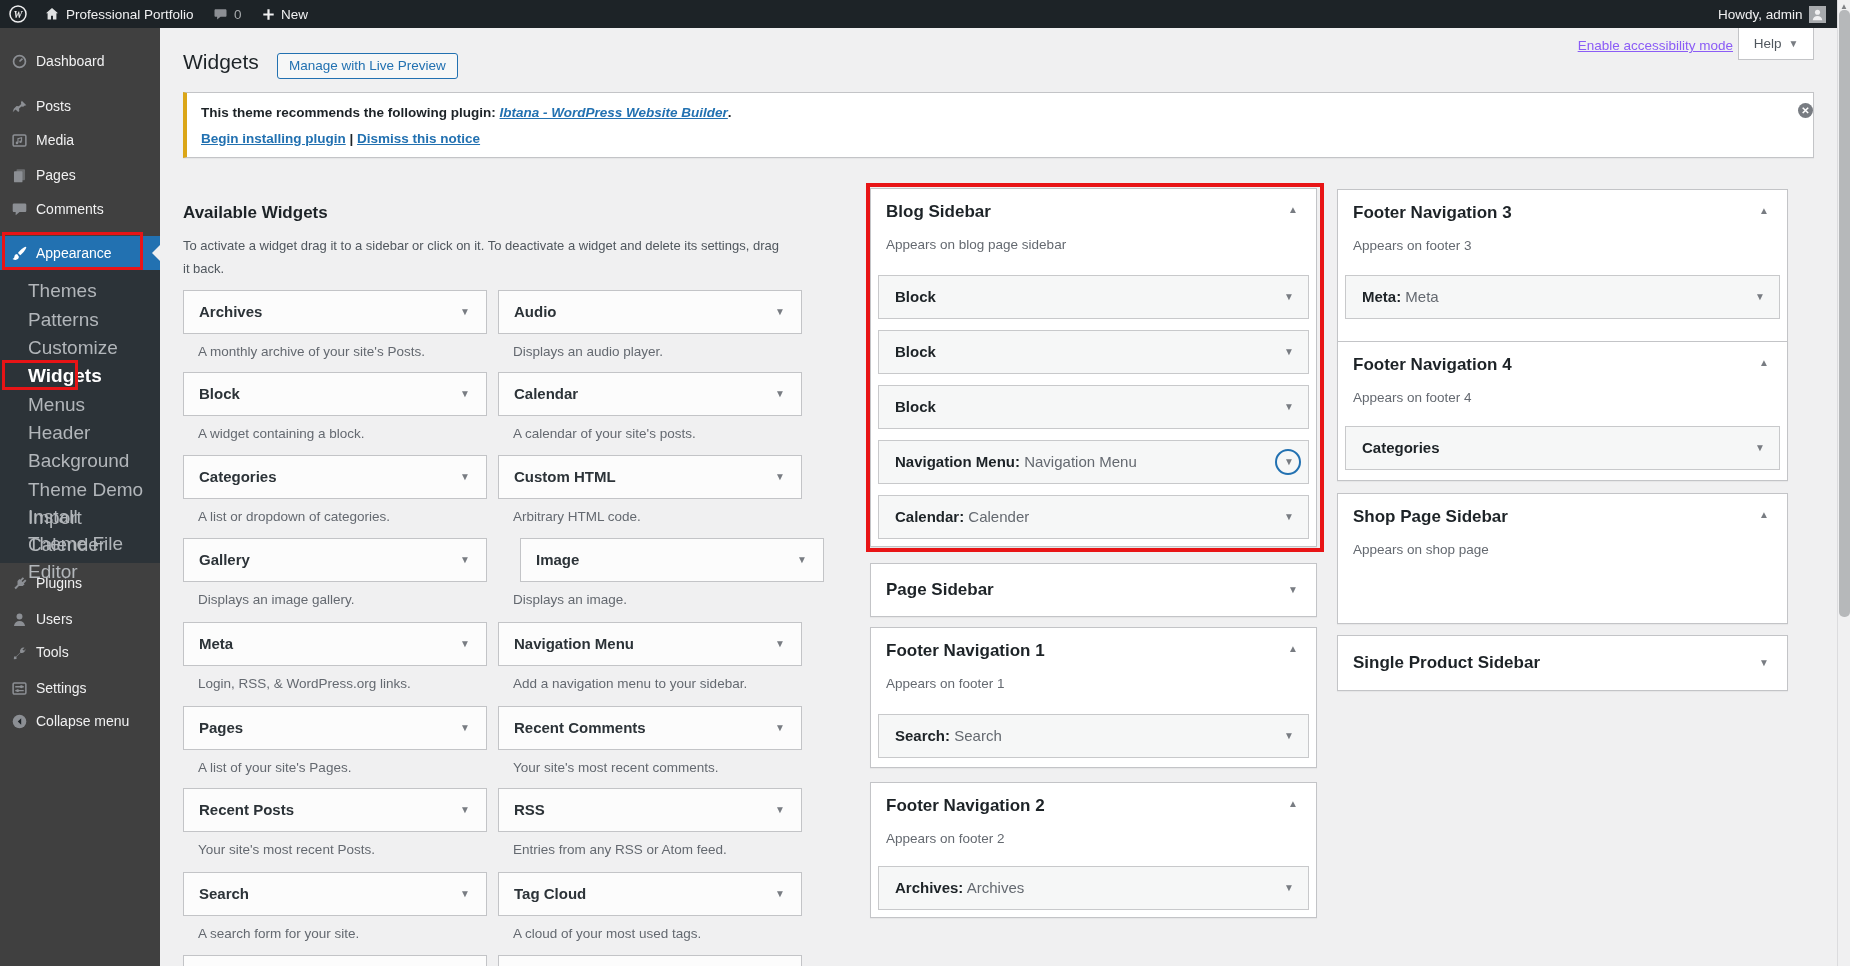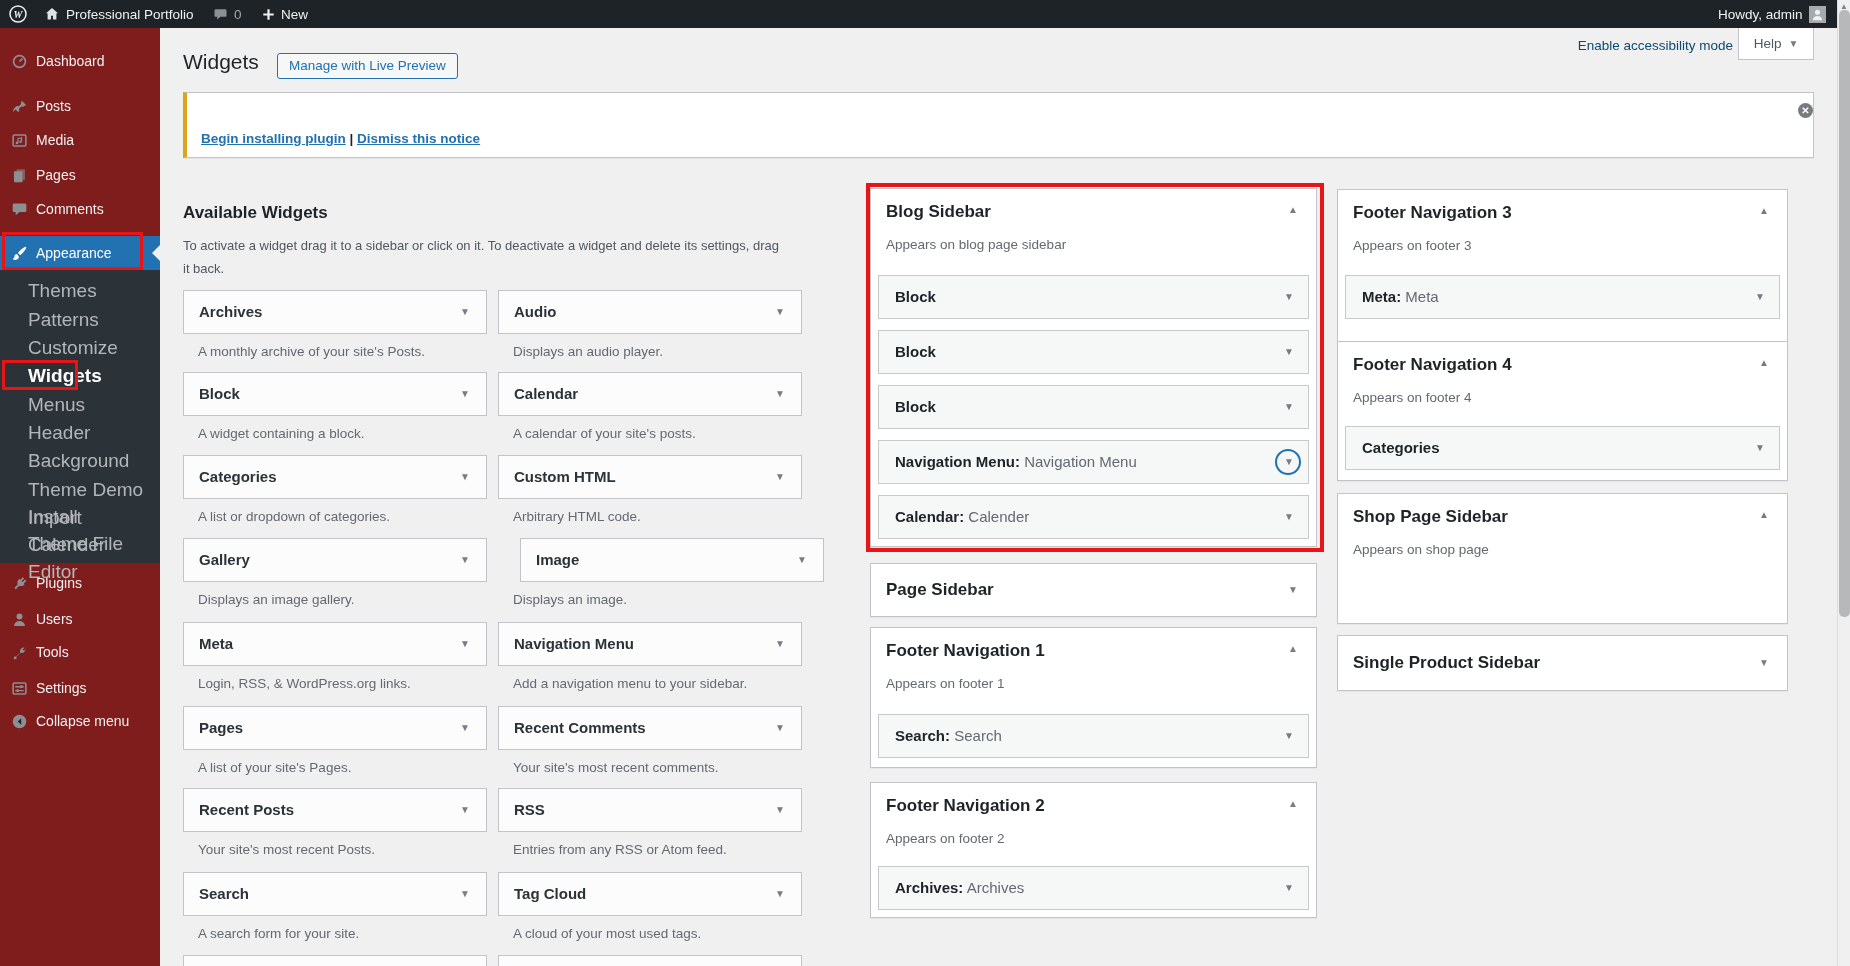"Enable accessibility mode" #access-link { color: #0c4a6e -> #8b5cf6; text-decoration: none -> underline }
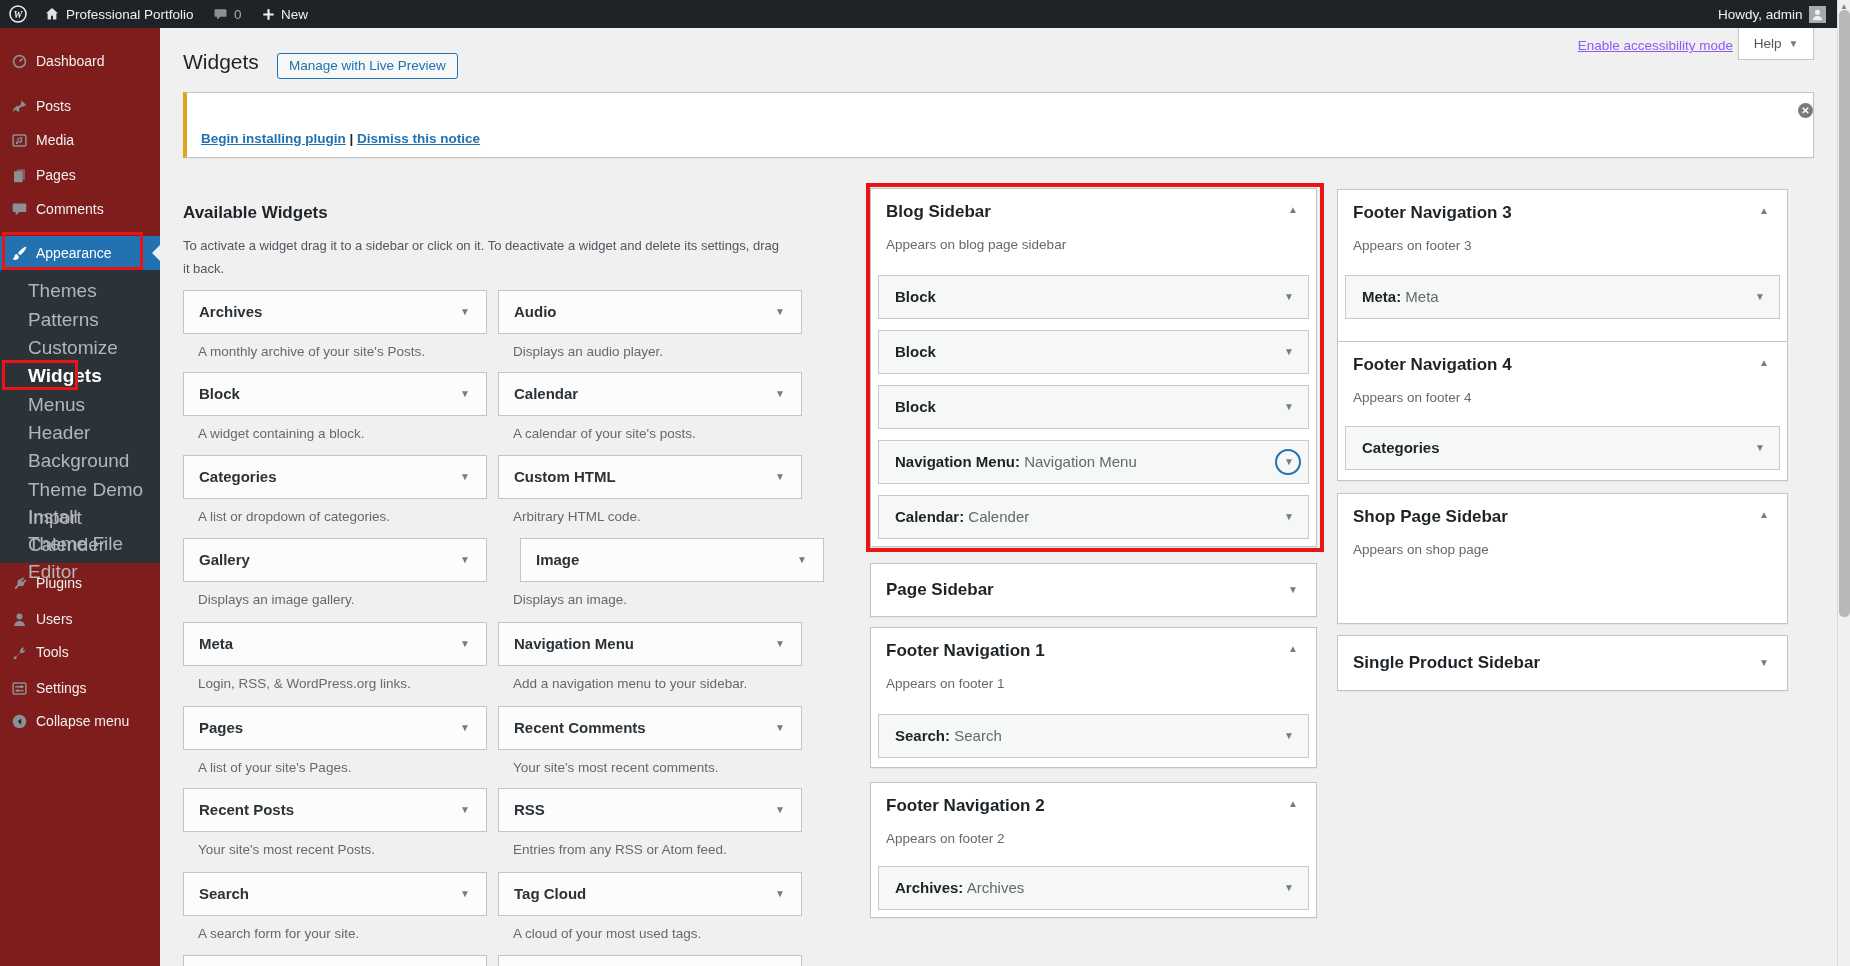"Dashboard" #adminmenu { background: #7f1d1d -> #404040 }
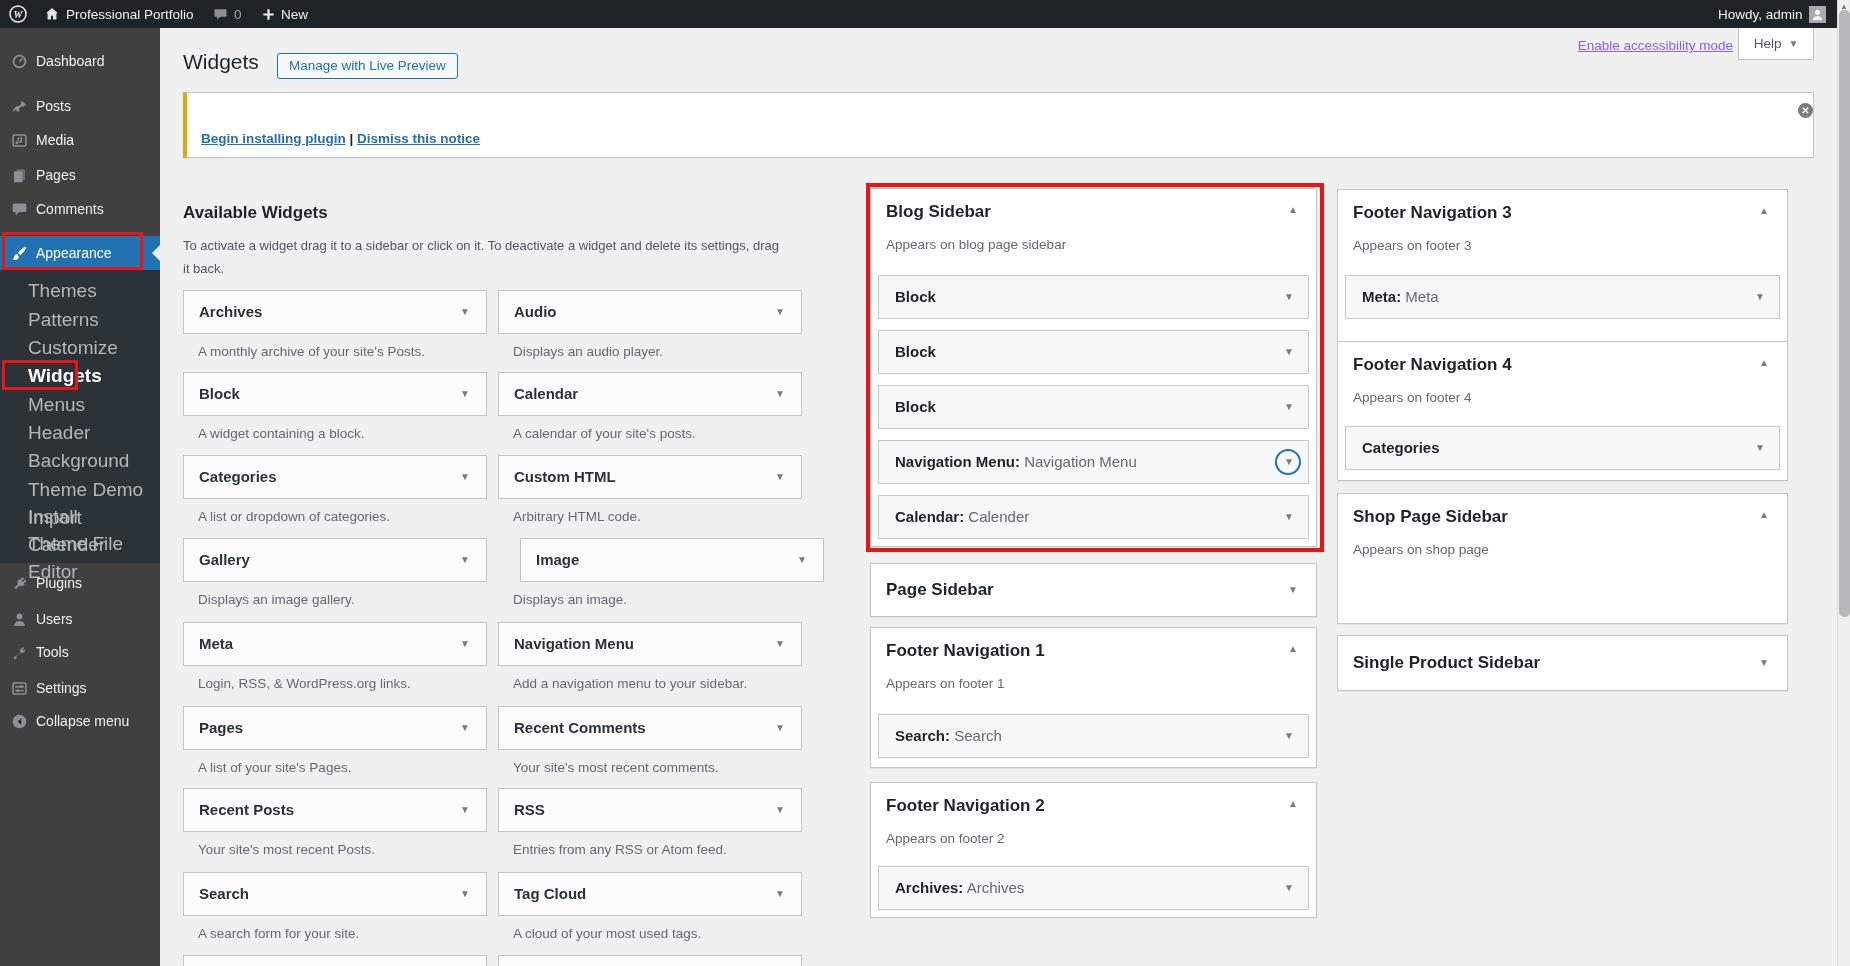"This theme recommends the following" div.notice-line1 { html: none -> <div> <span>This theme recommends the following plugin: </span><a>Ibtana - WordPress Website Builder</a><span>.</span> </div> }
